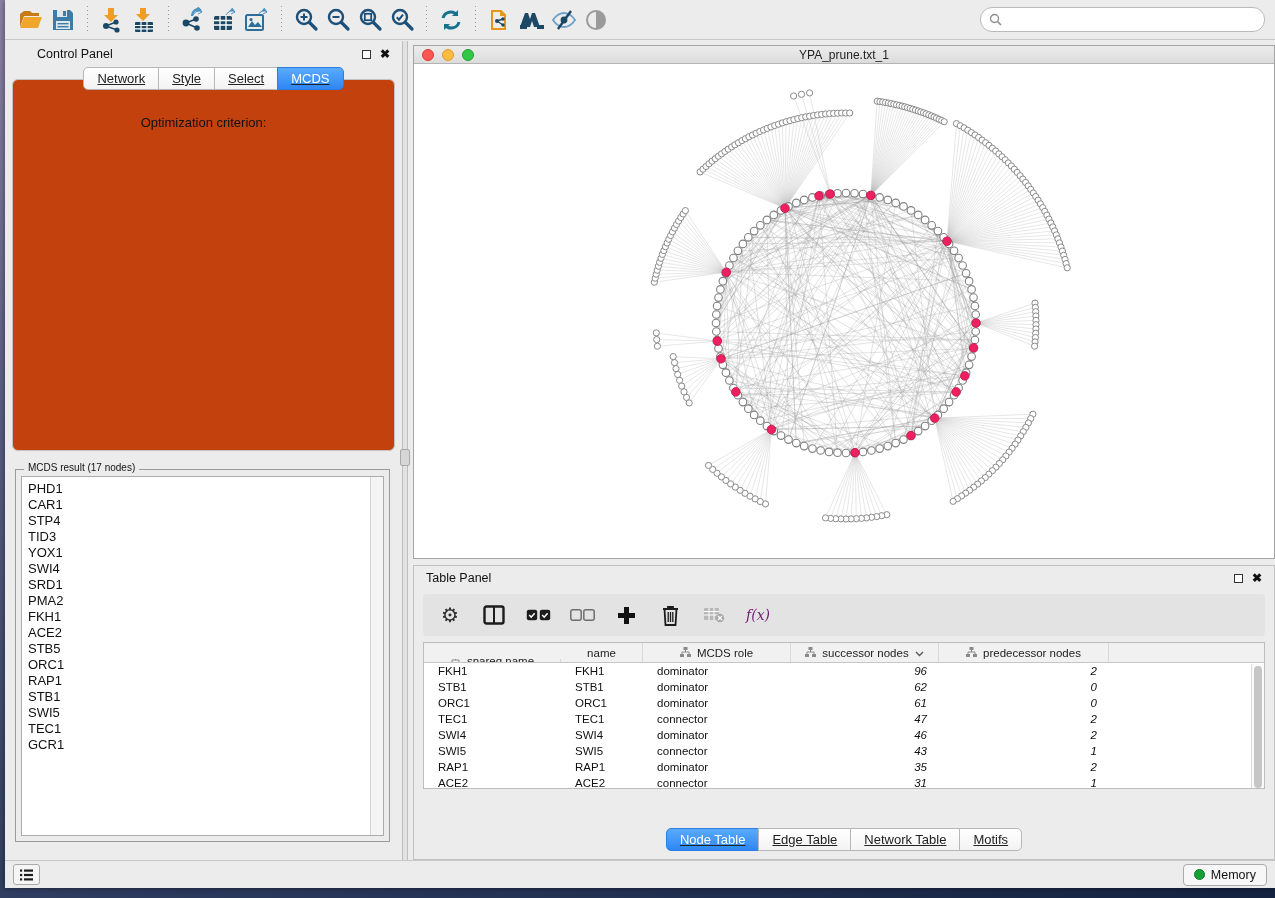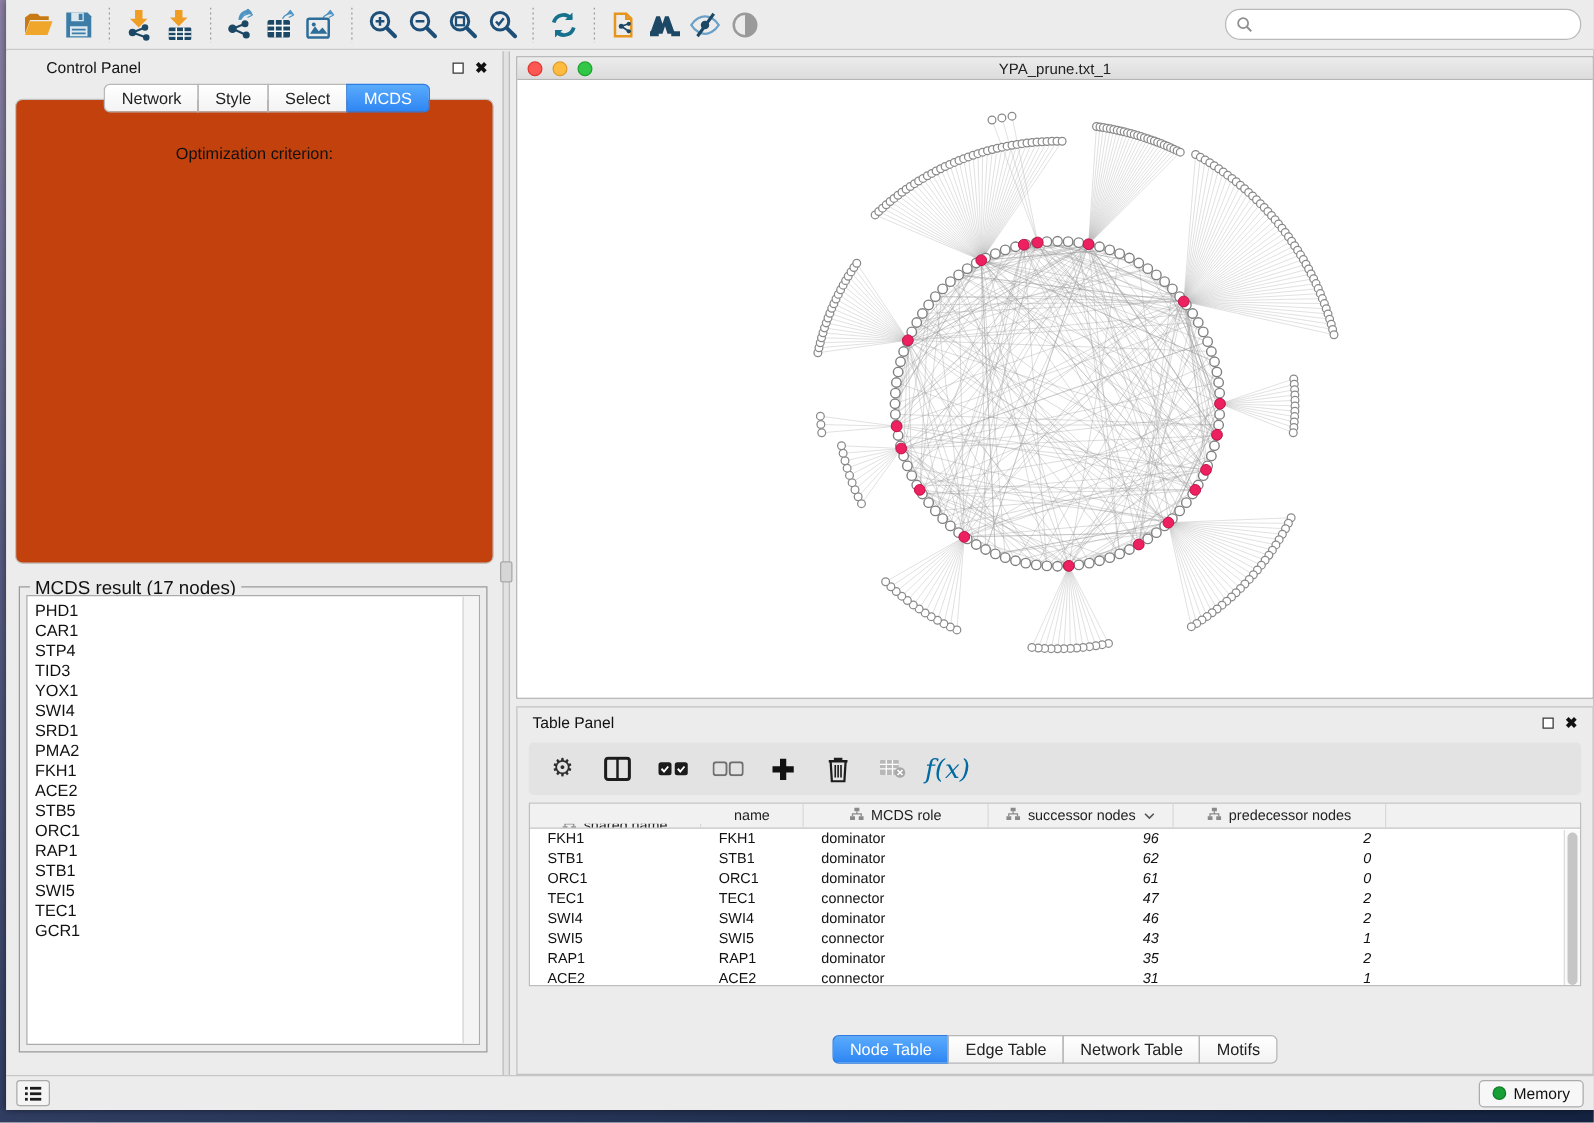"Network" .seg { text-decoration: none -> underline }
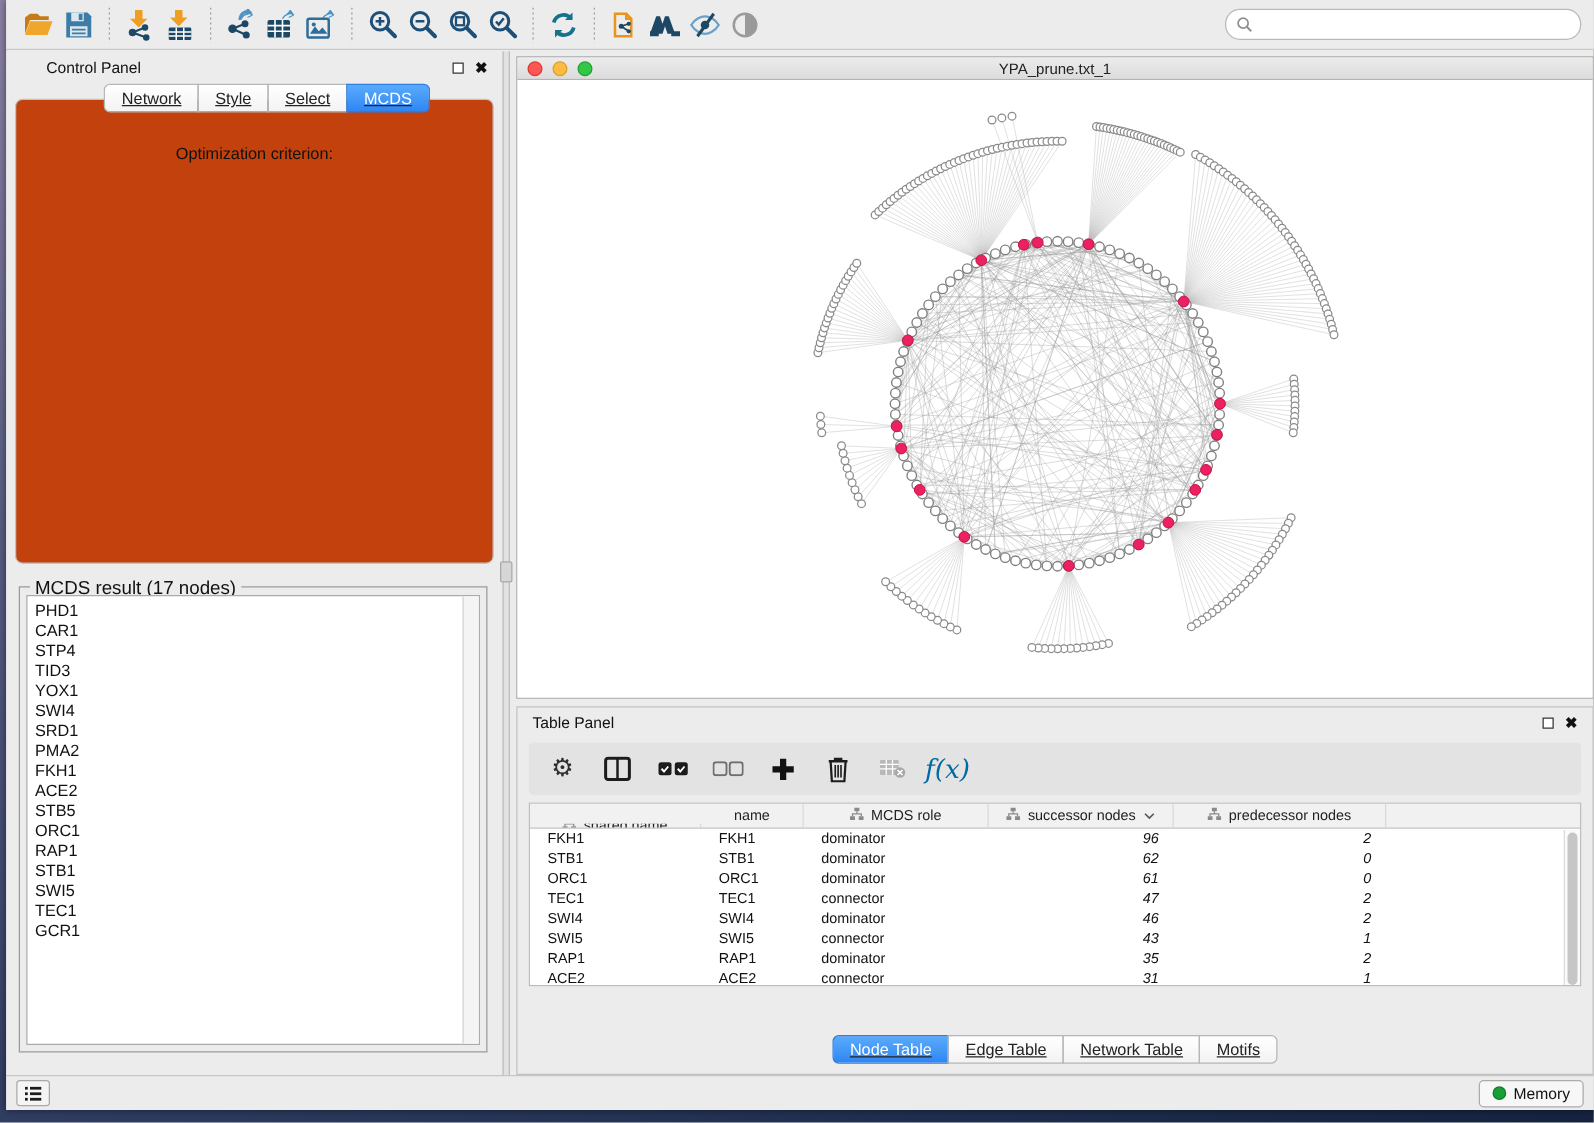"MCDS result (17 nodes)" .mcds-legend { font-size: 15px -> 10px }
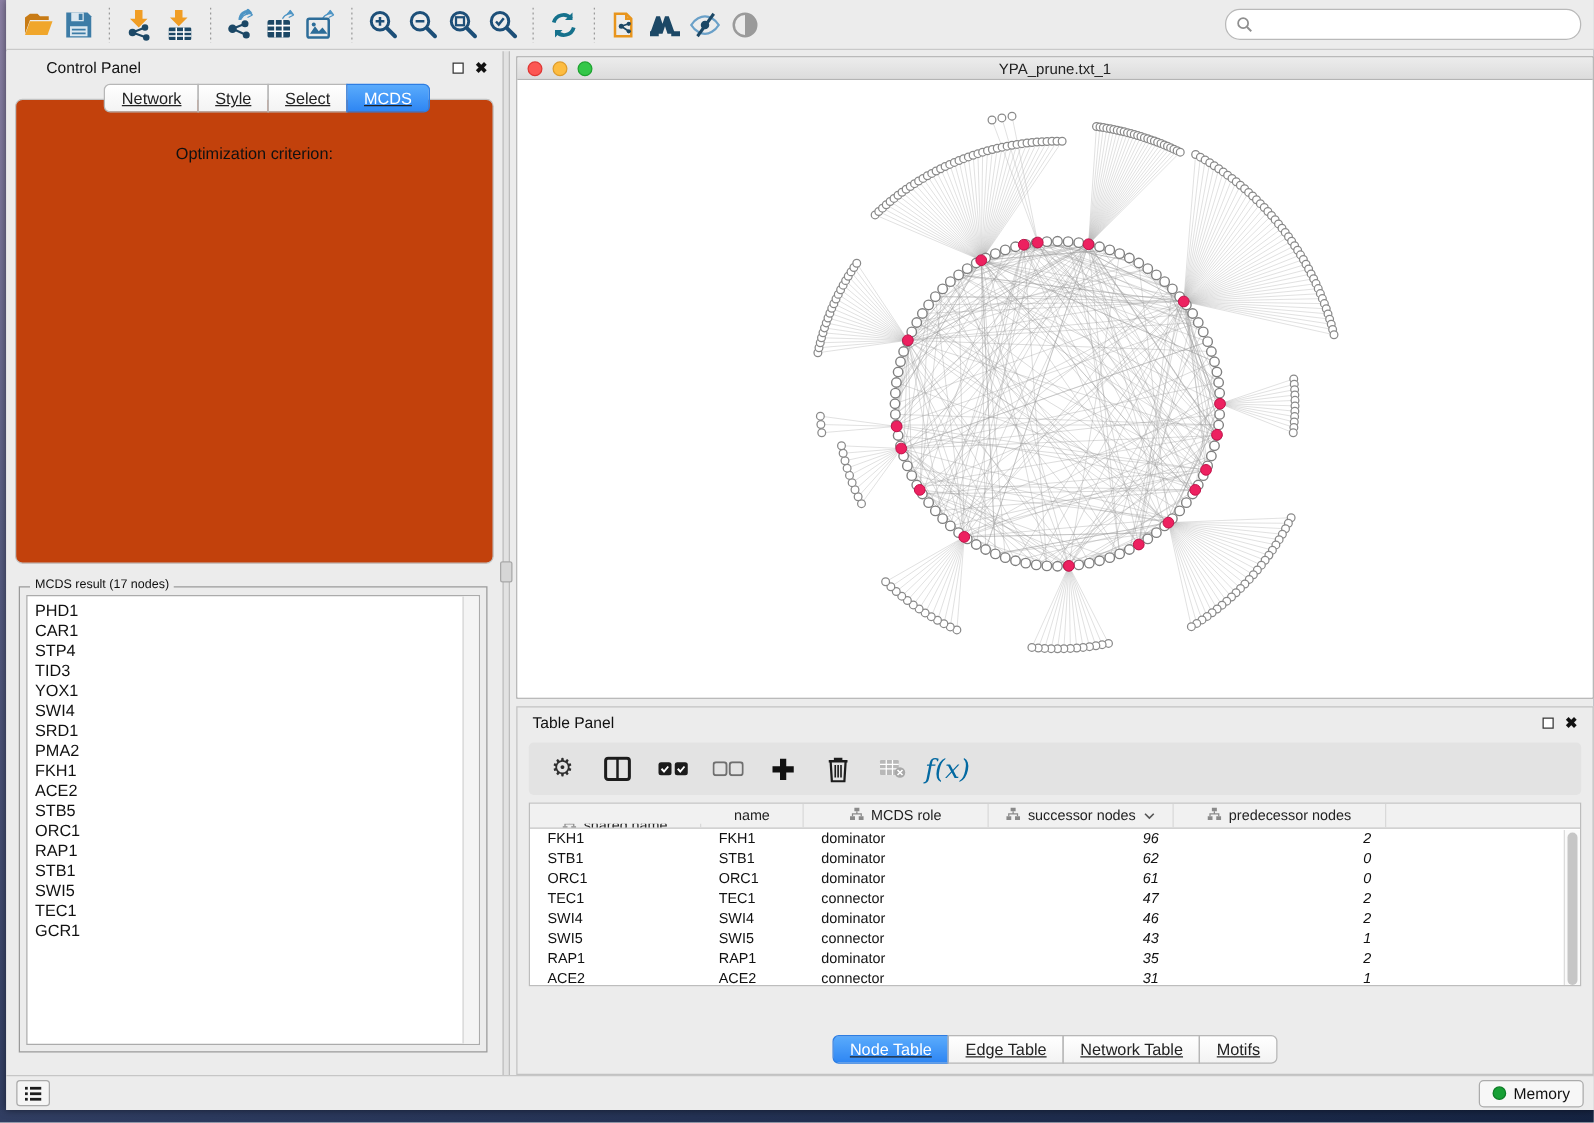"f(x)" .fx { color: #0369a1 -> #701a75; font-size: 21px -> 14px }
